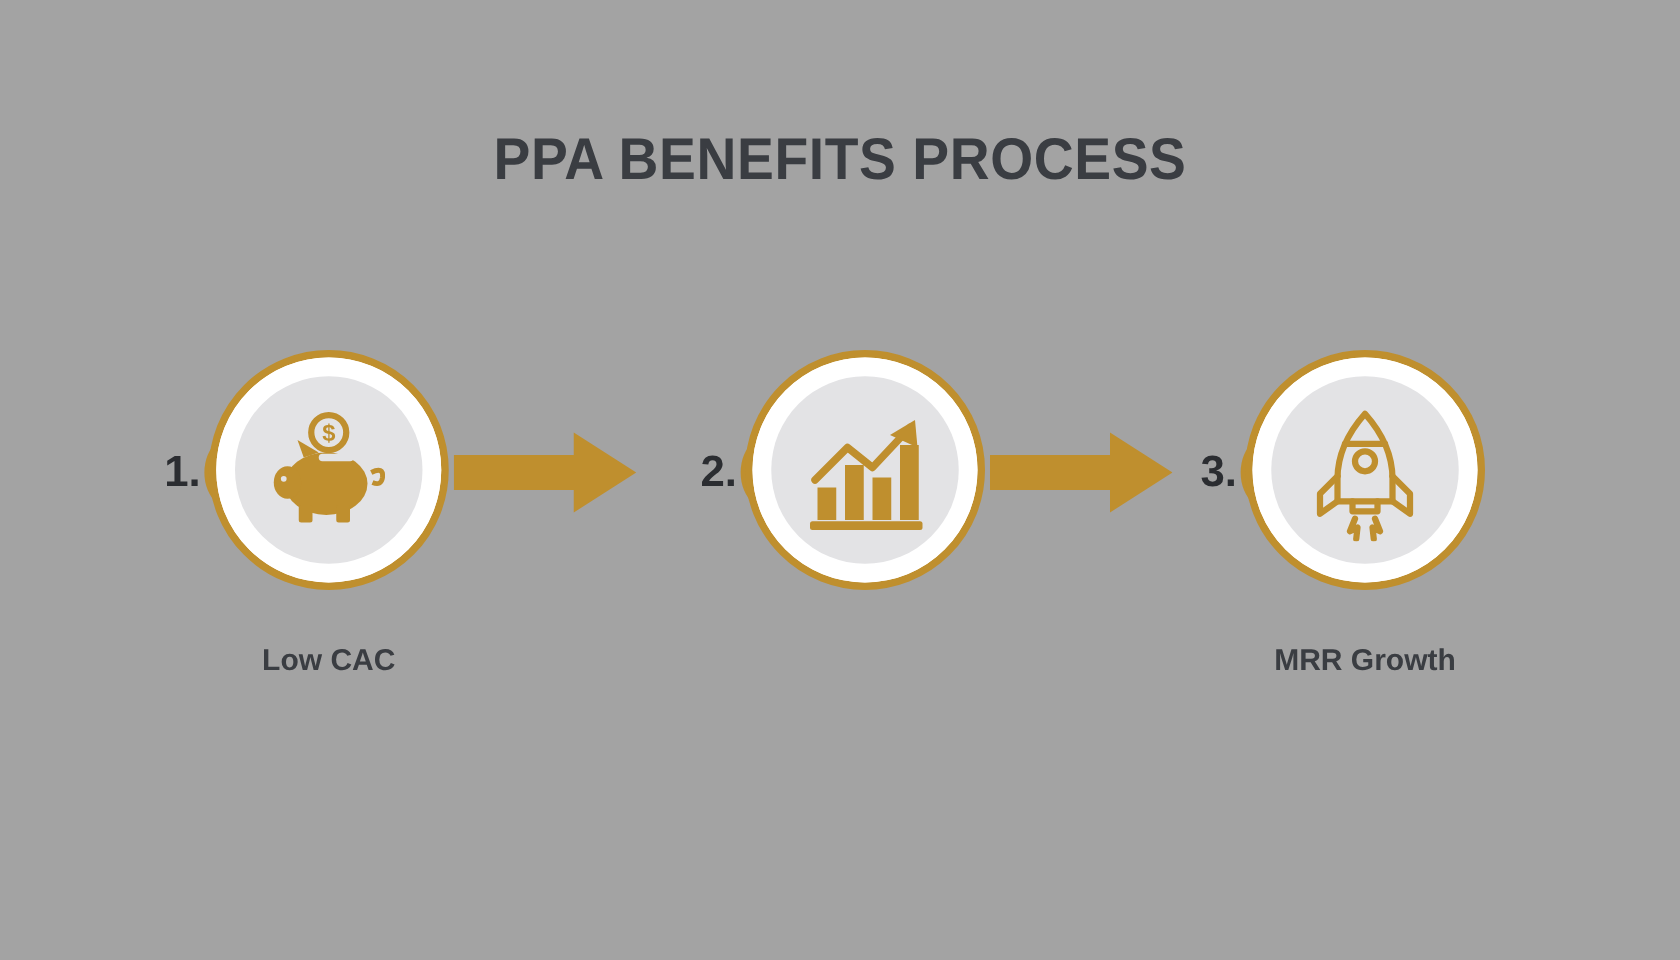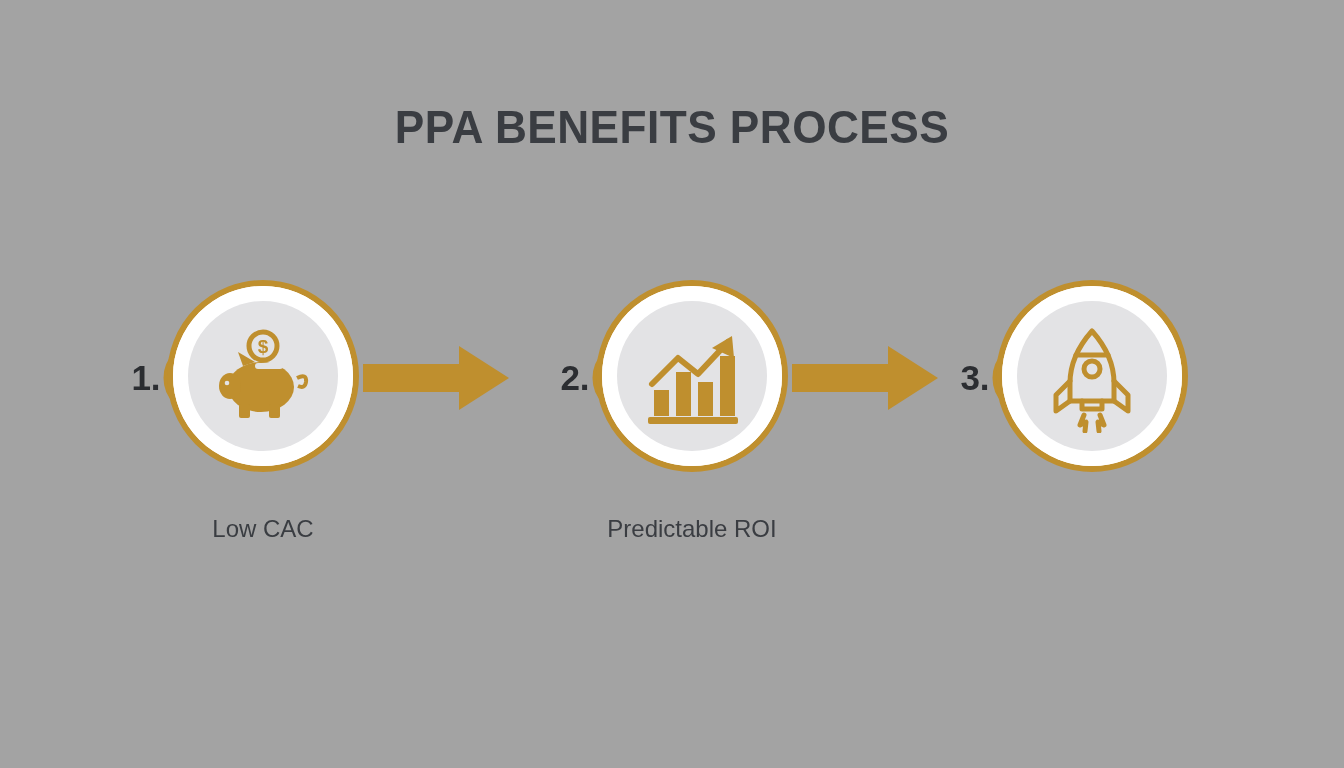"Low CAC" .step-caption { font-weight: 400 -> 700 }
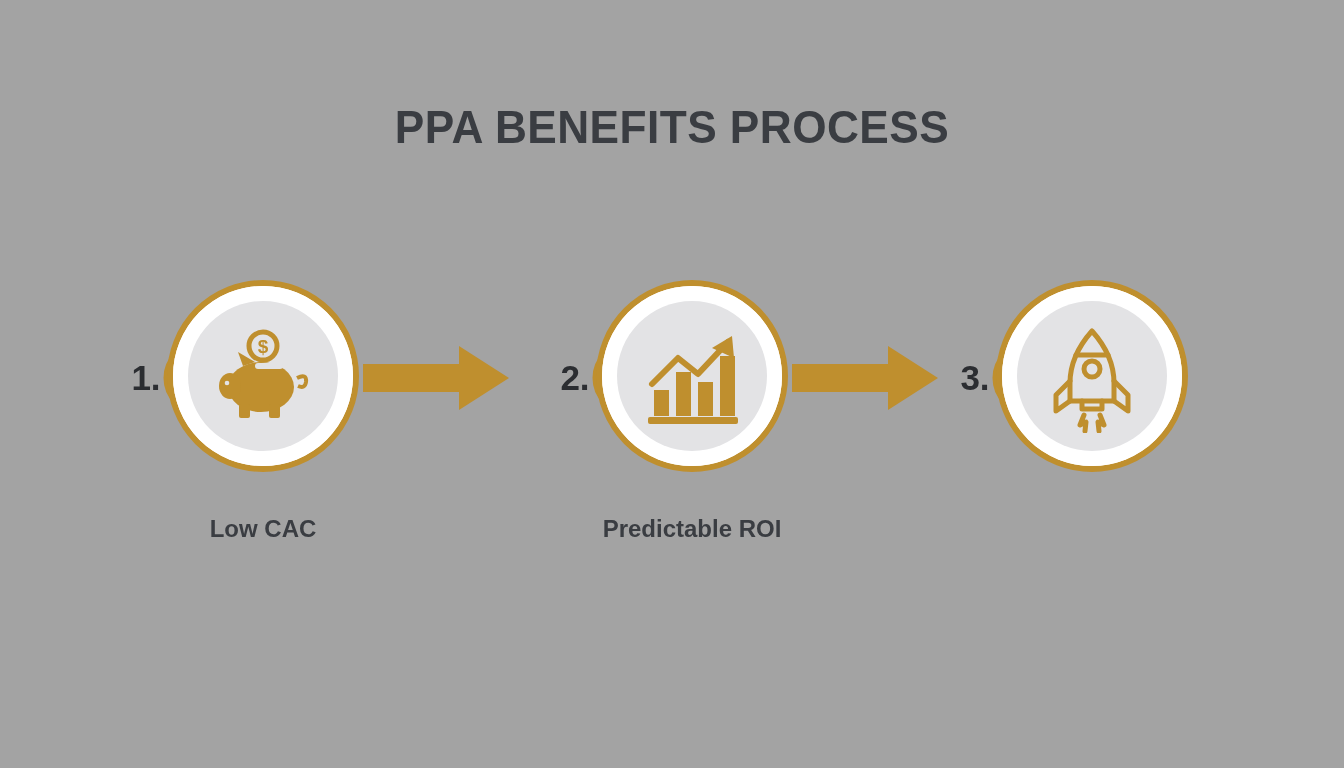"Predictable ROI" div.step-caption { html: <div>Predictable ROI</div> -> none }
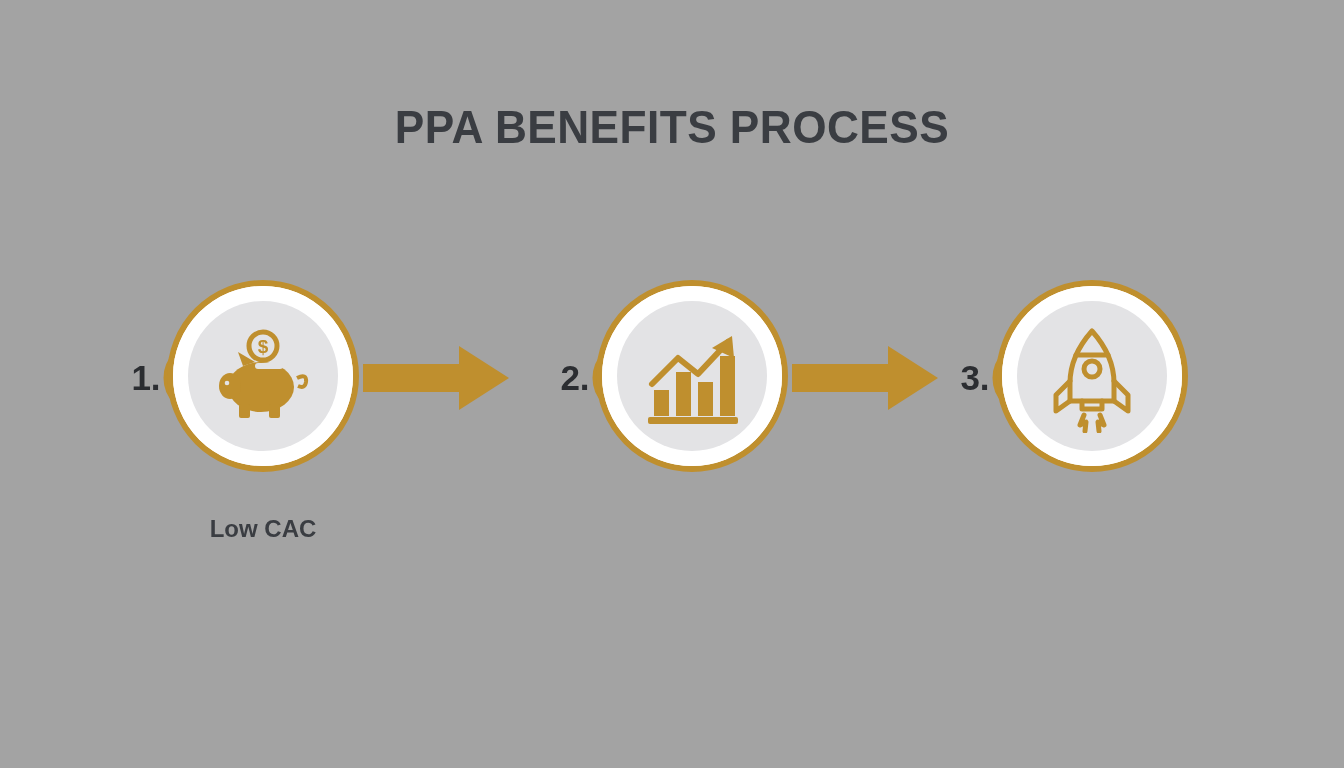"MRR Growth" div.step-caption { html: none -> <div>MRR Growth</div> }
